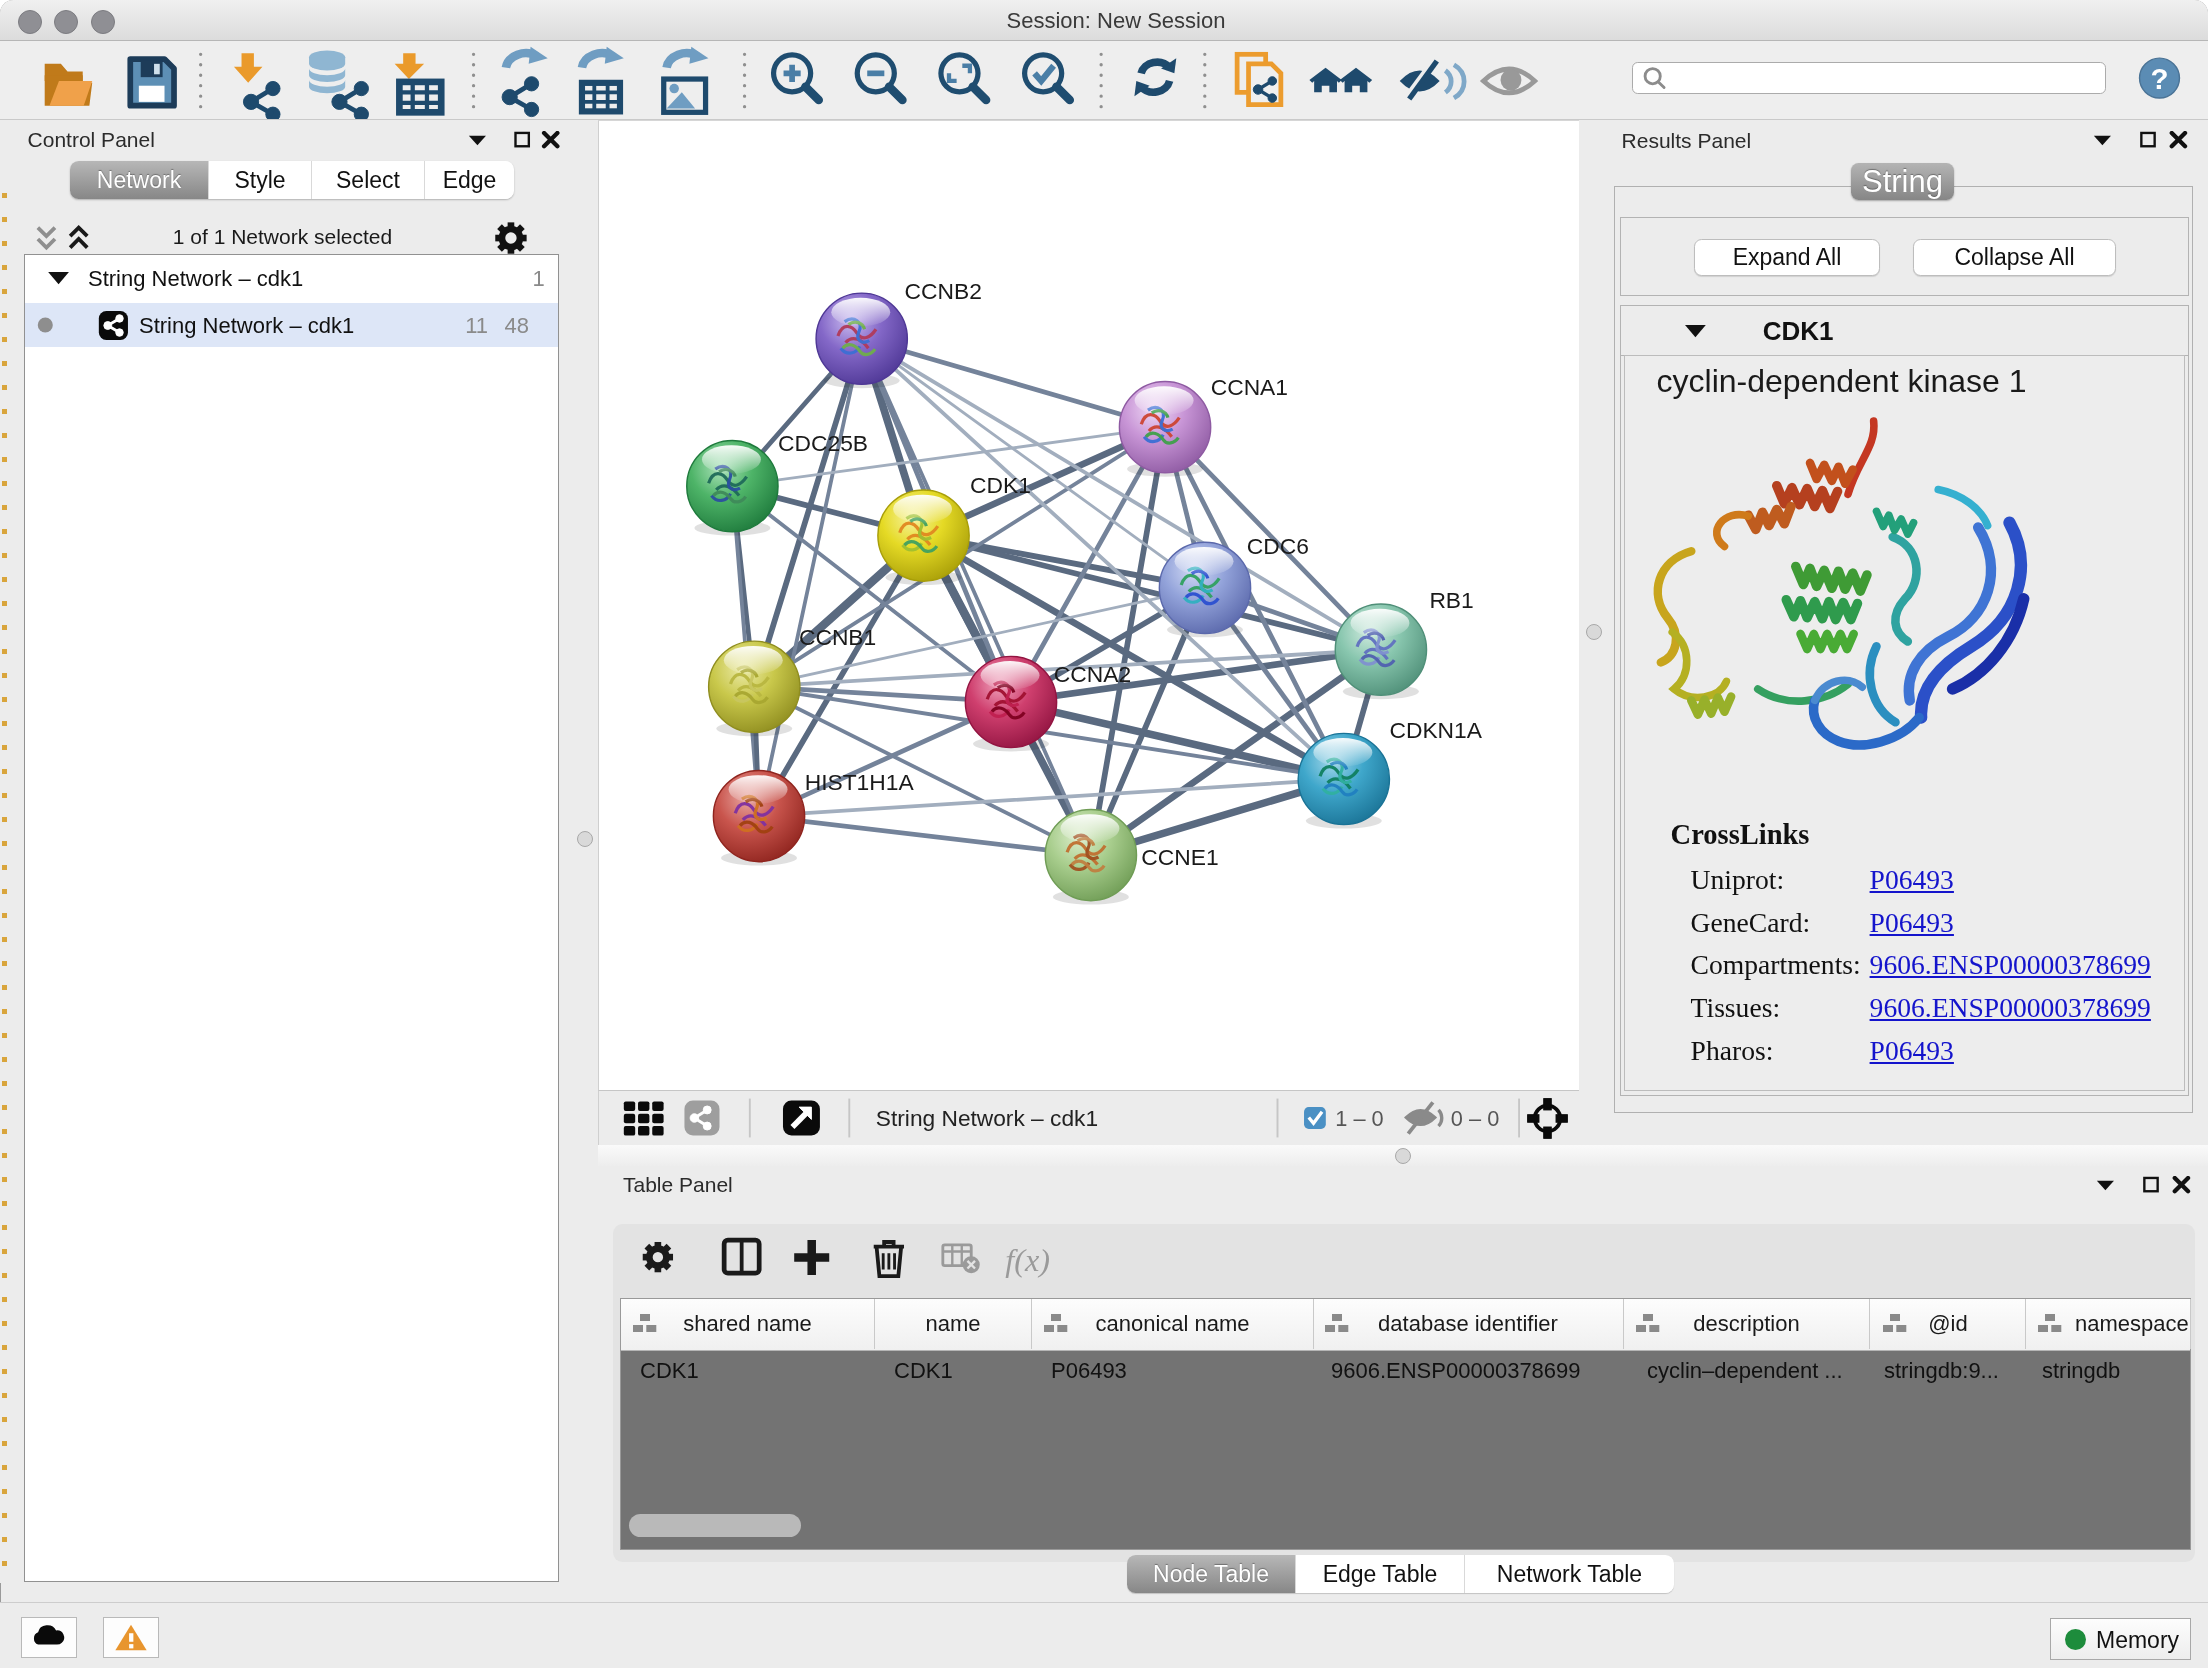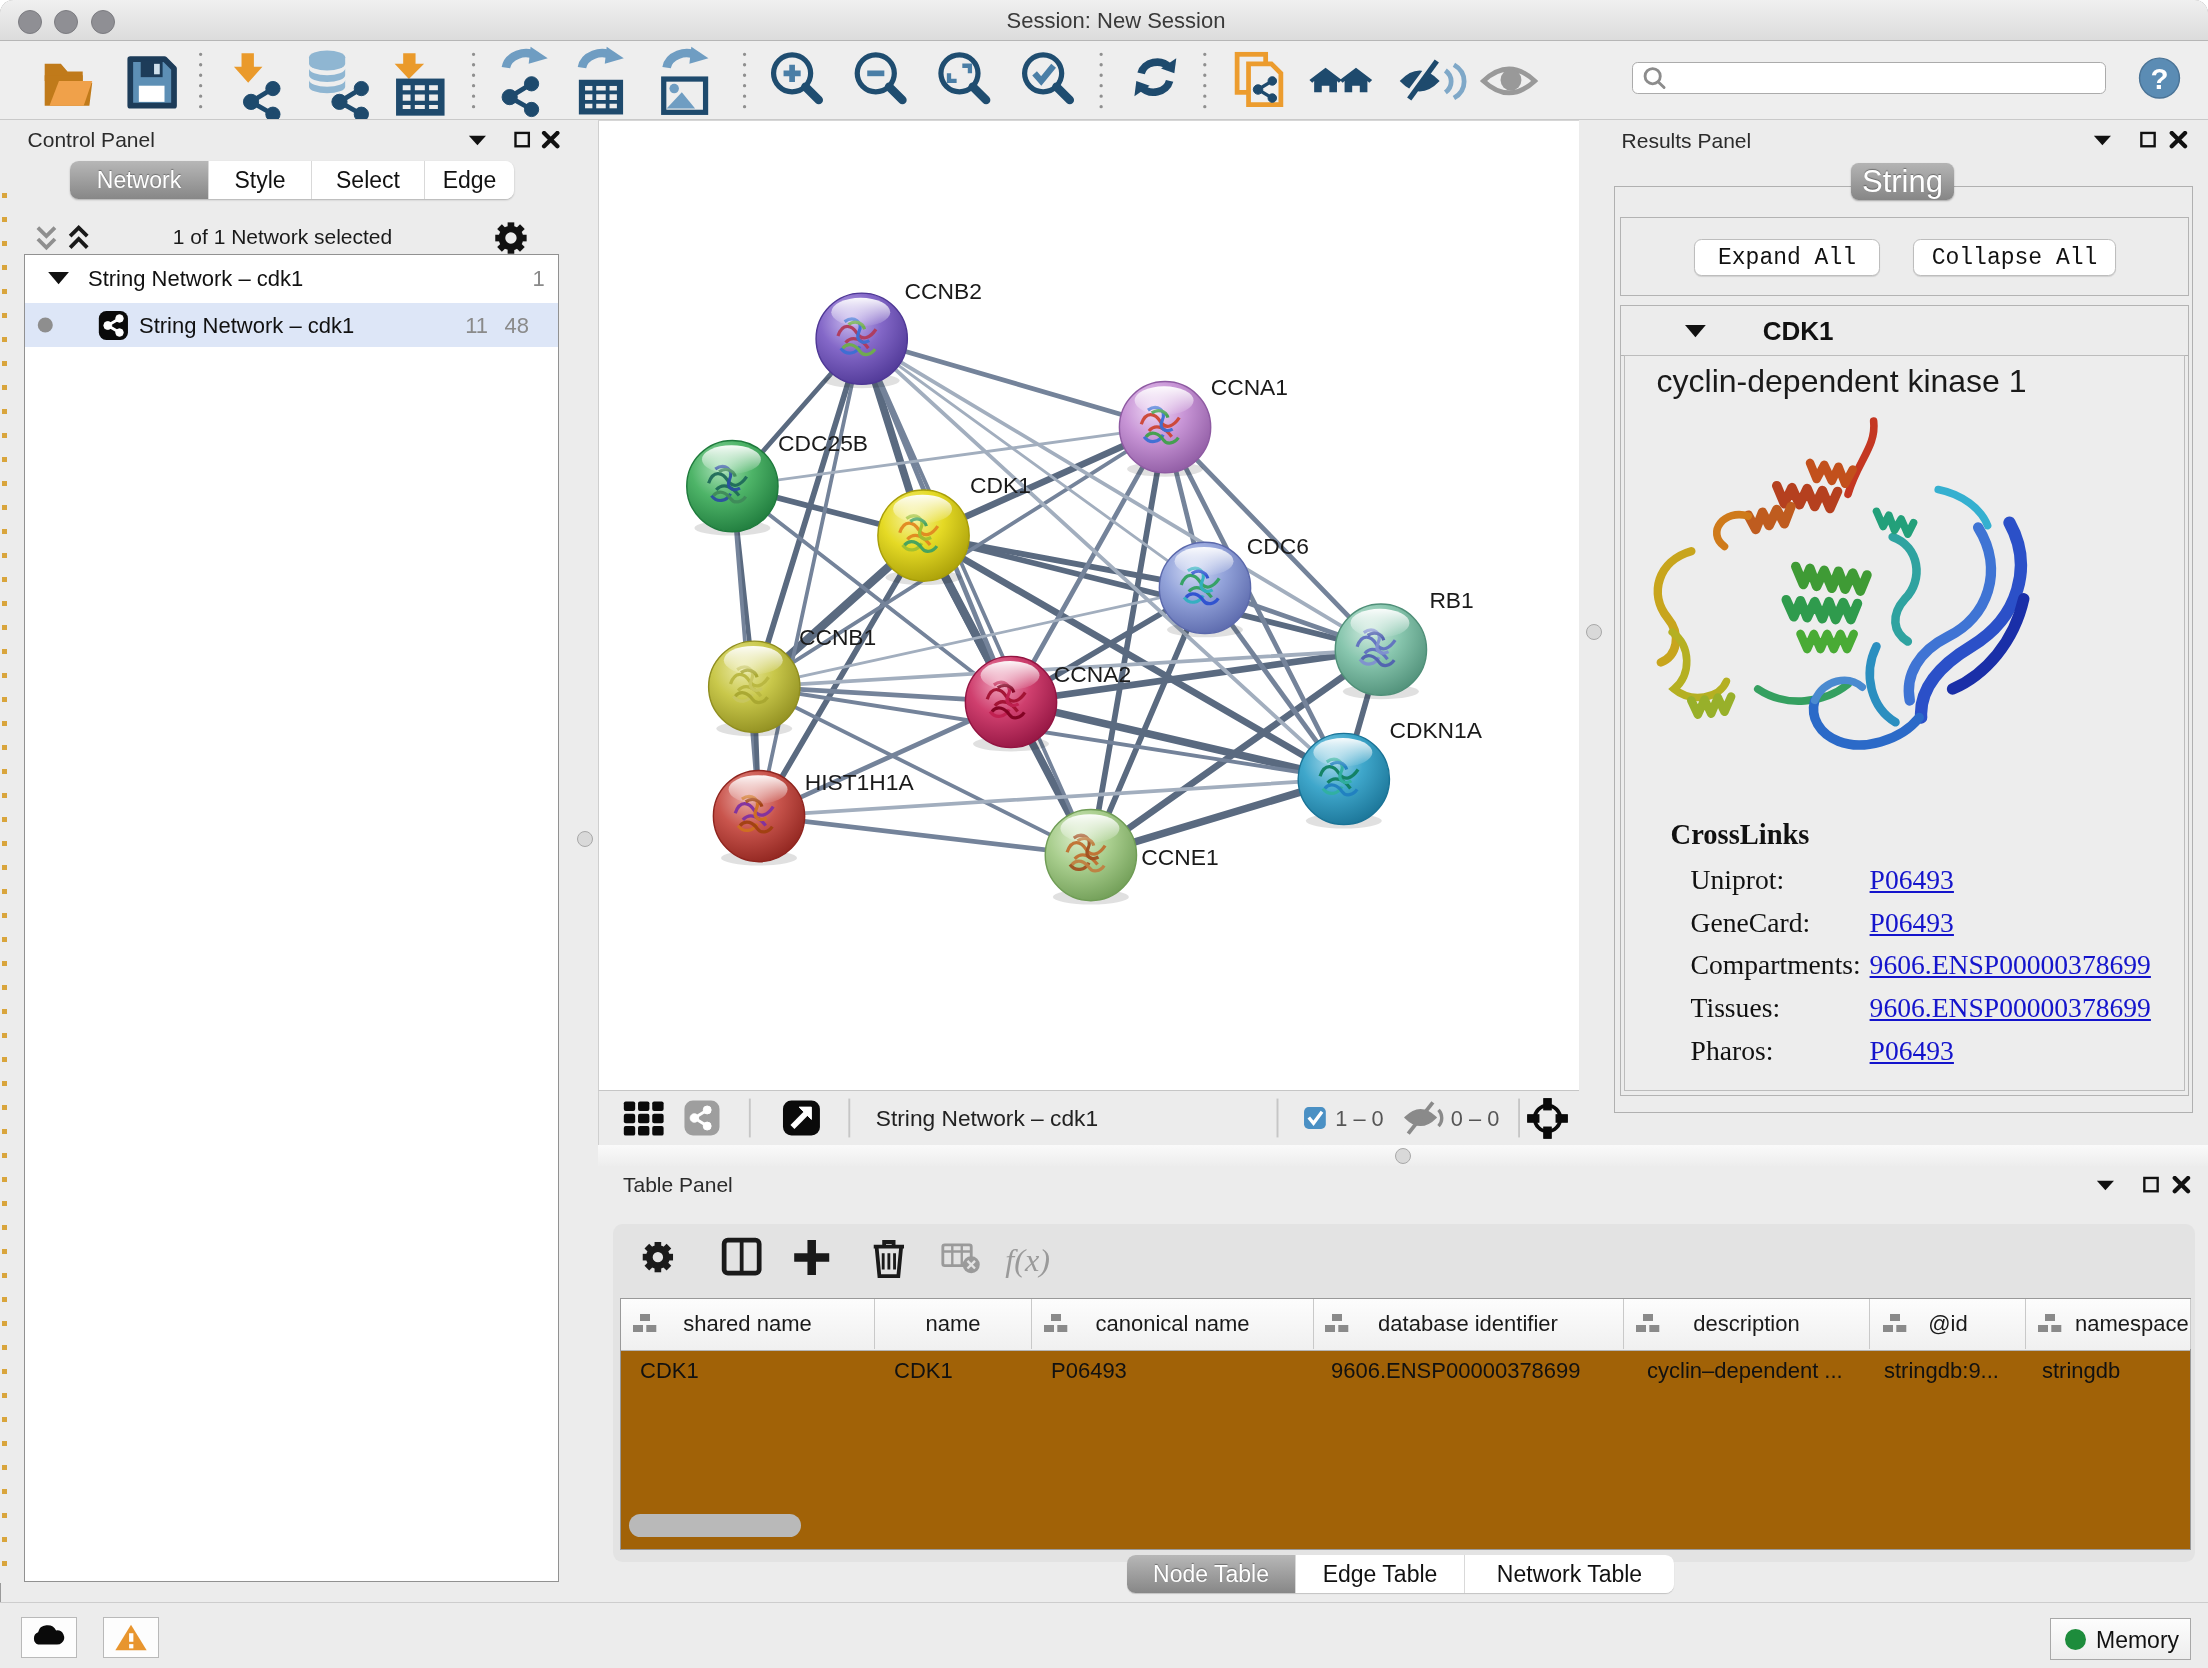"Expand All" .btn { font-family: Liberation Mono, monospace -> none }
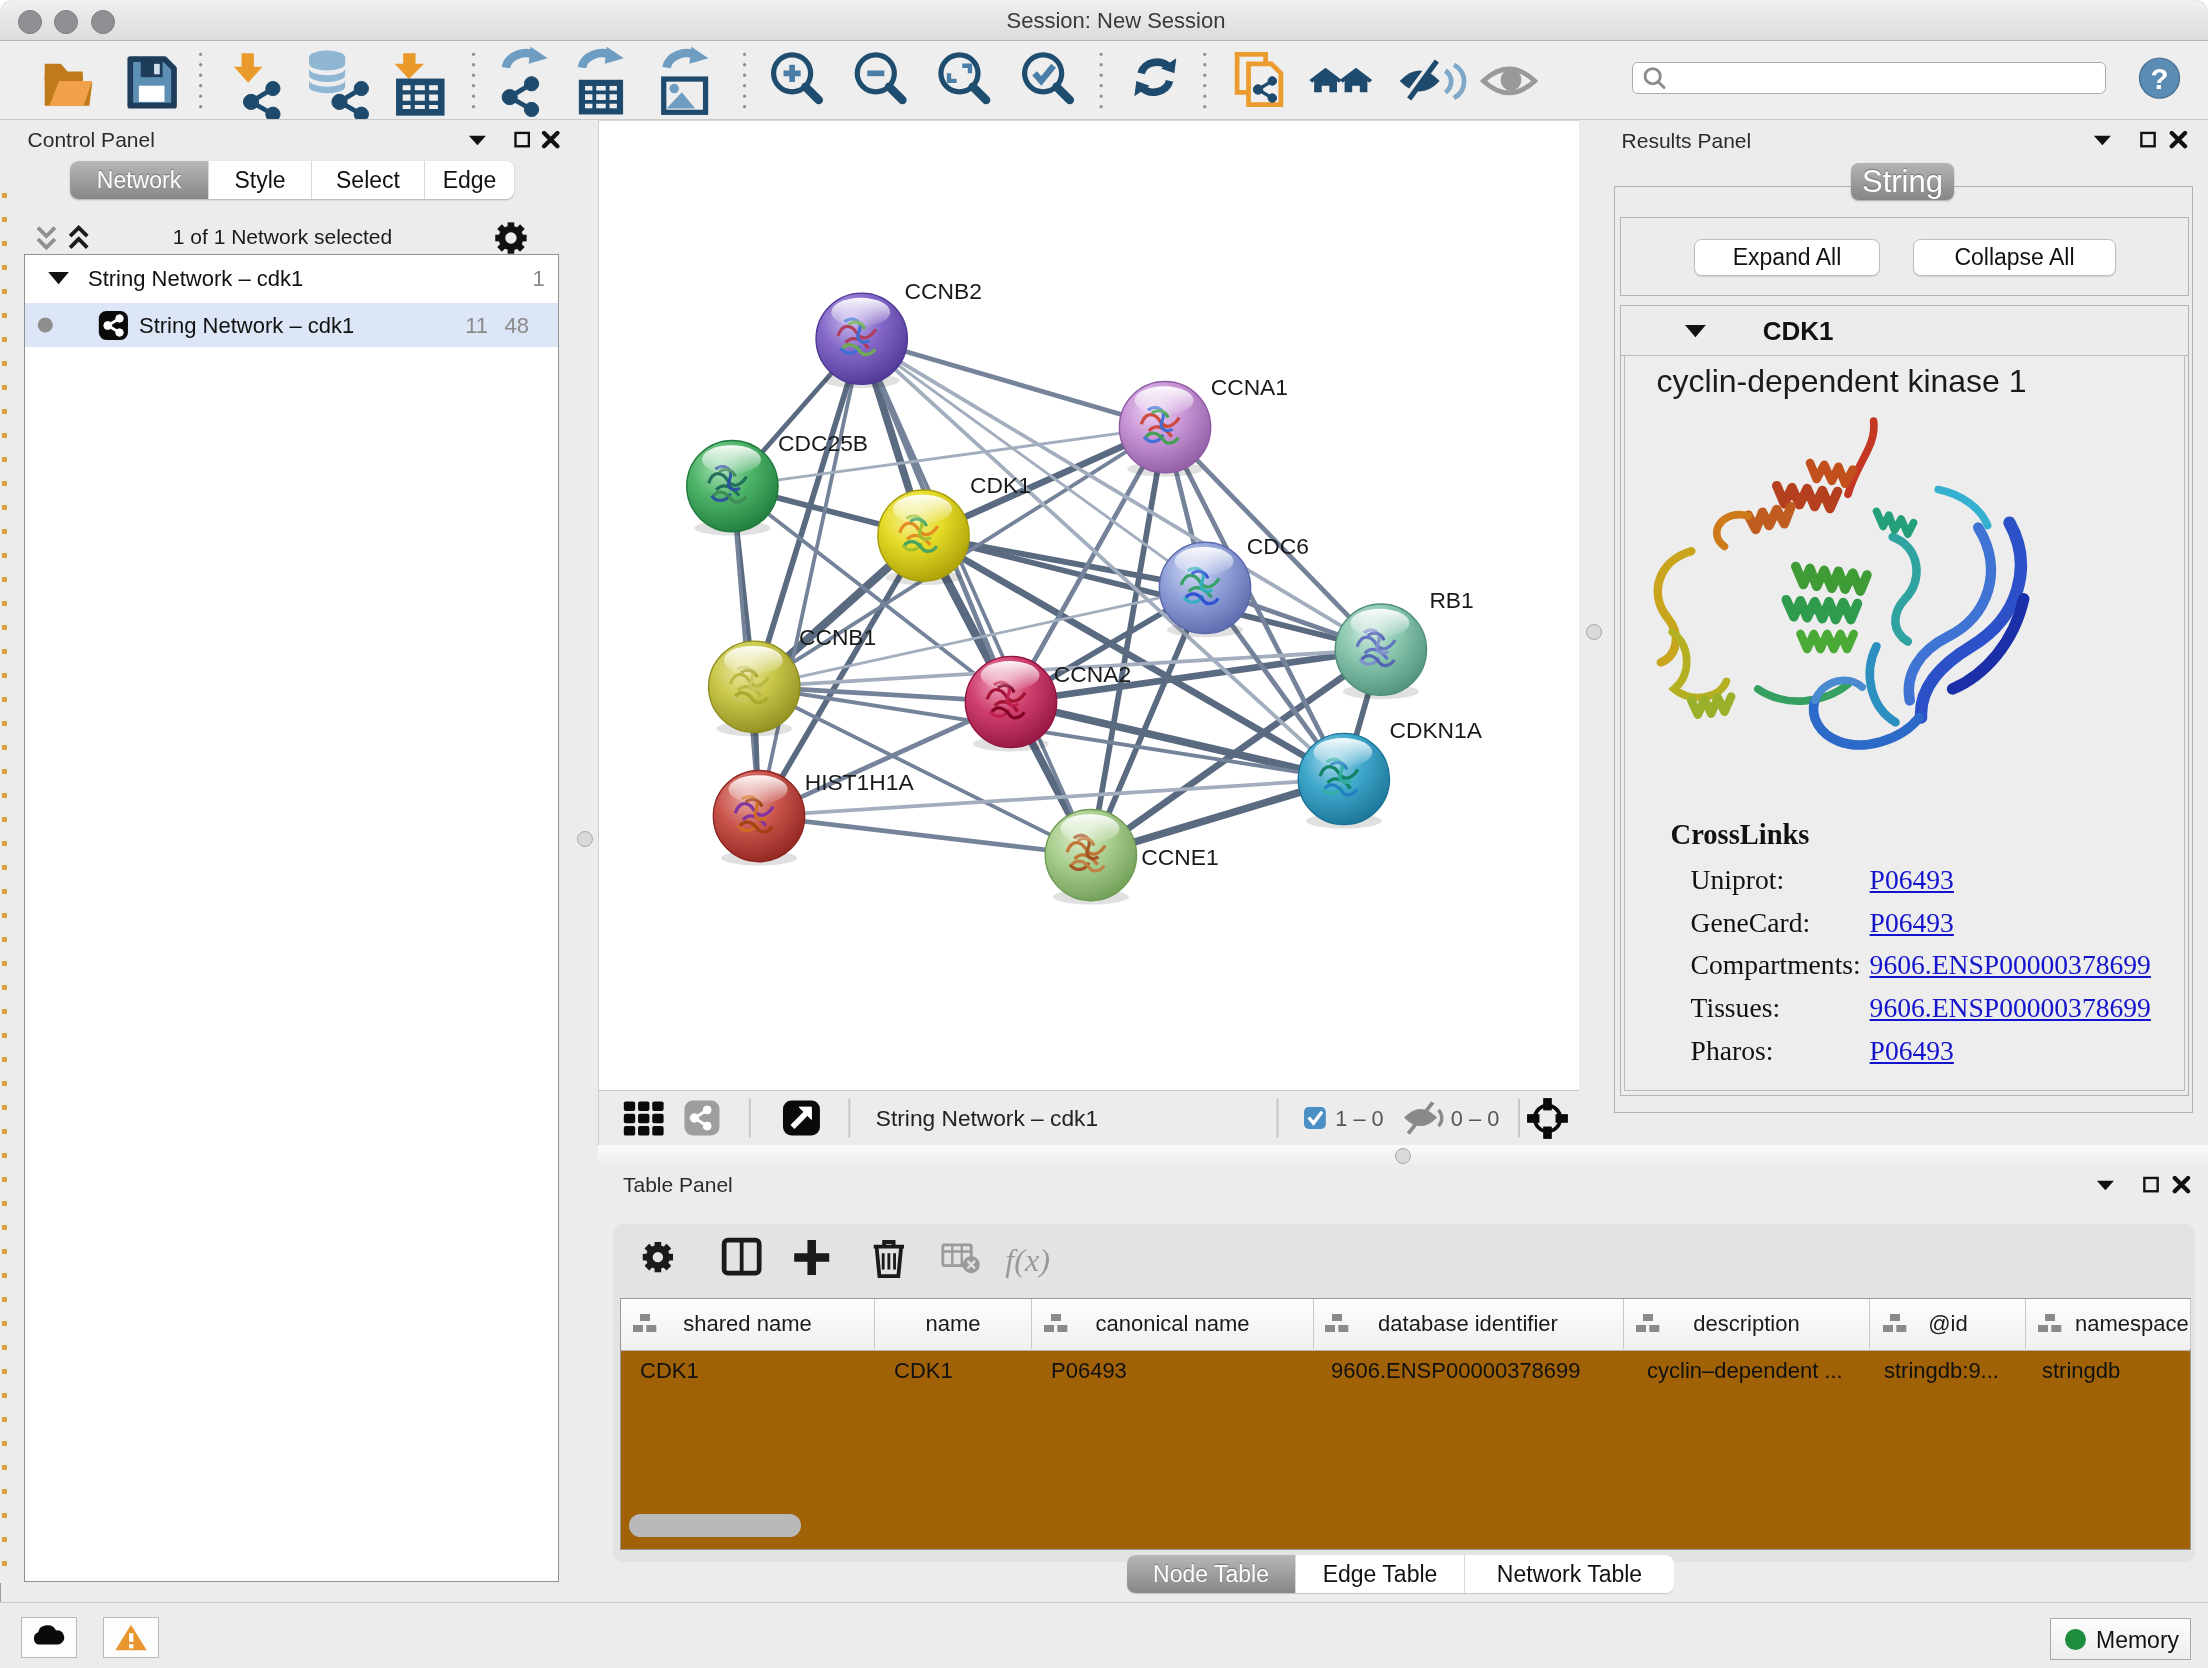"shared name" #table { background: #a16207 -> #737373 }
